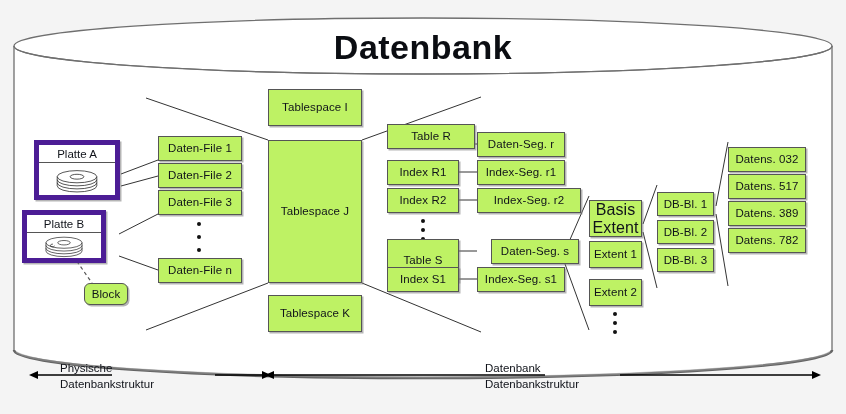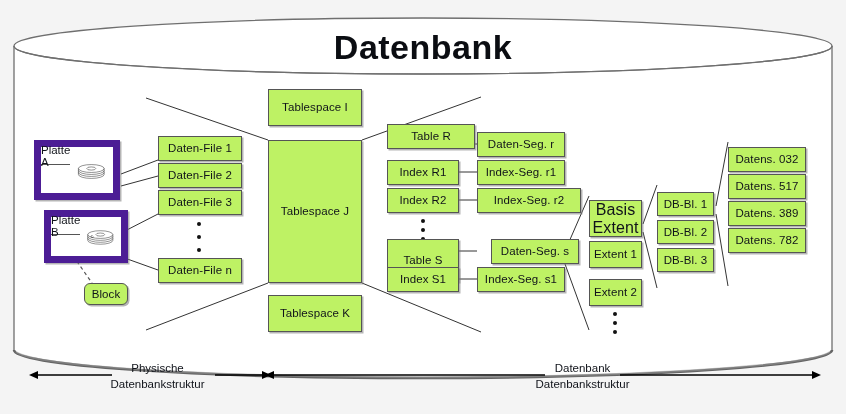"Platte A" .disk-box { border: 7px solid #4c1d95 -> 5px solid #4c1d95; flex-direction: row -> column }
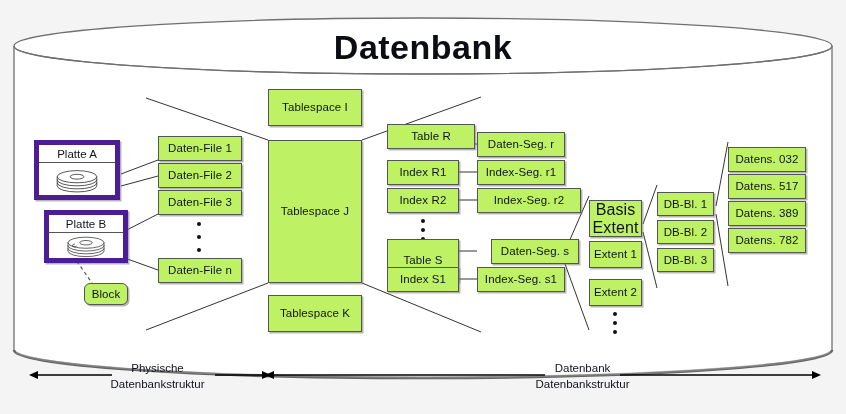"Platte B" div.disk-box { left: 44px -> 22px }
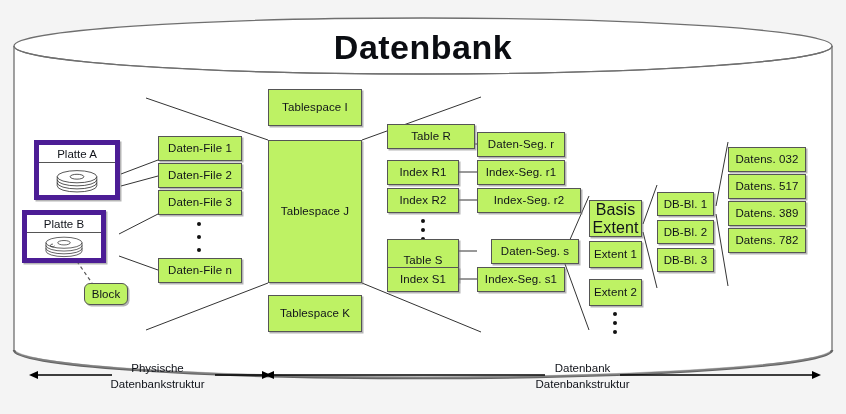"Physische" .axis-label { text-align: center -> left }
